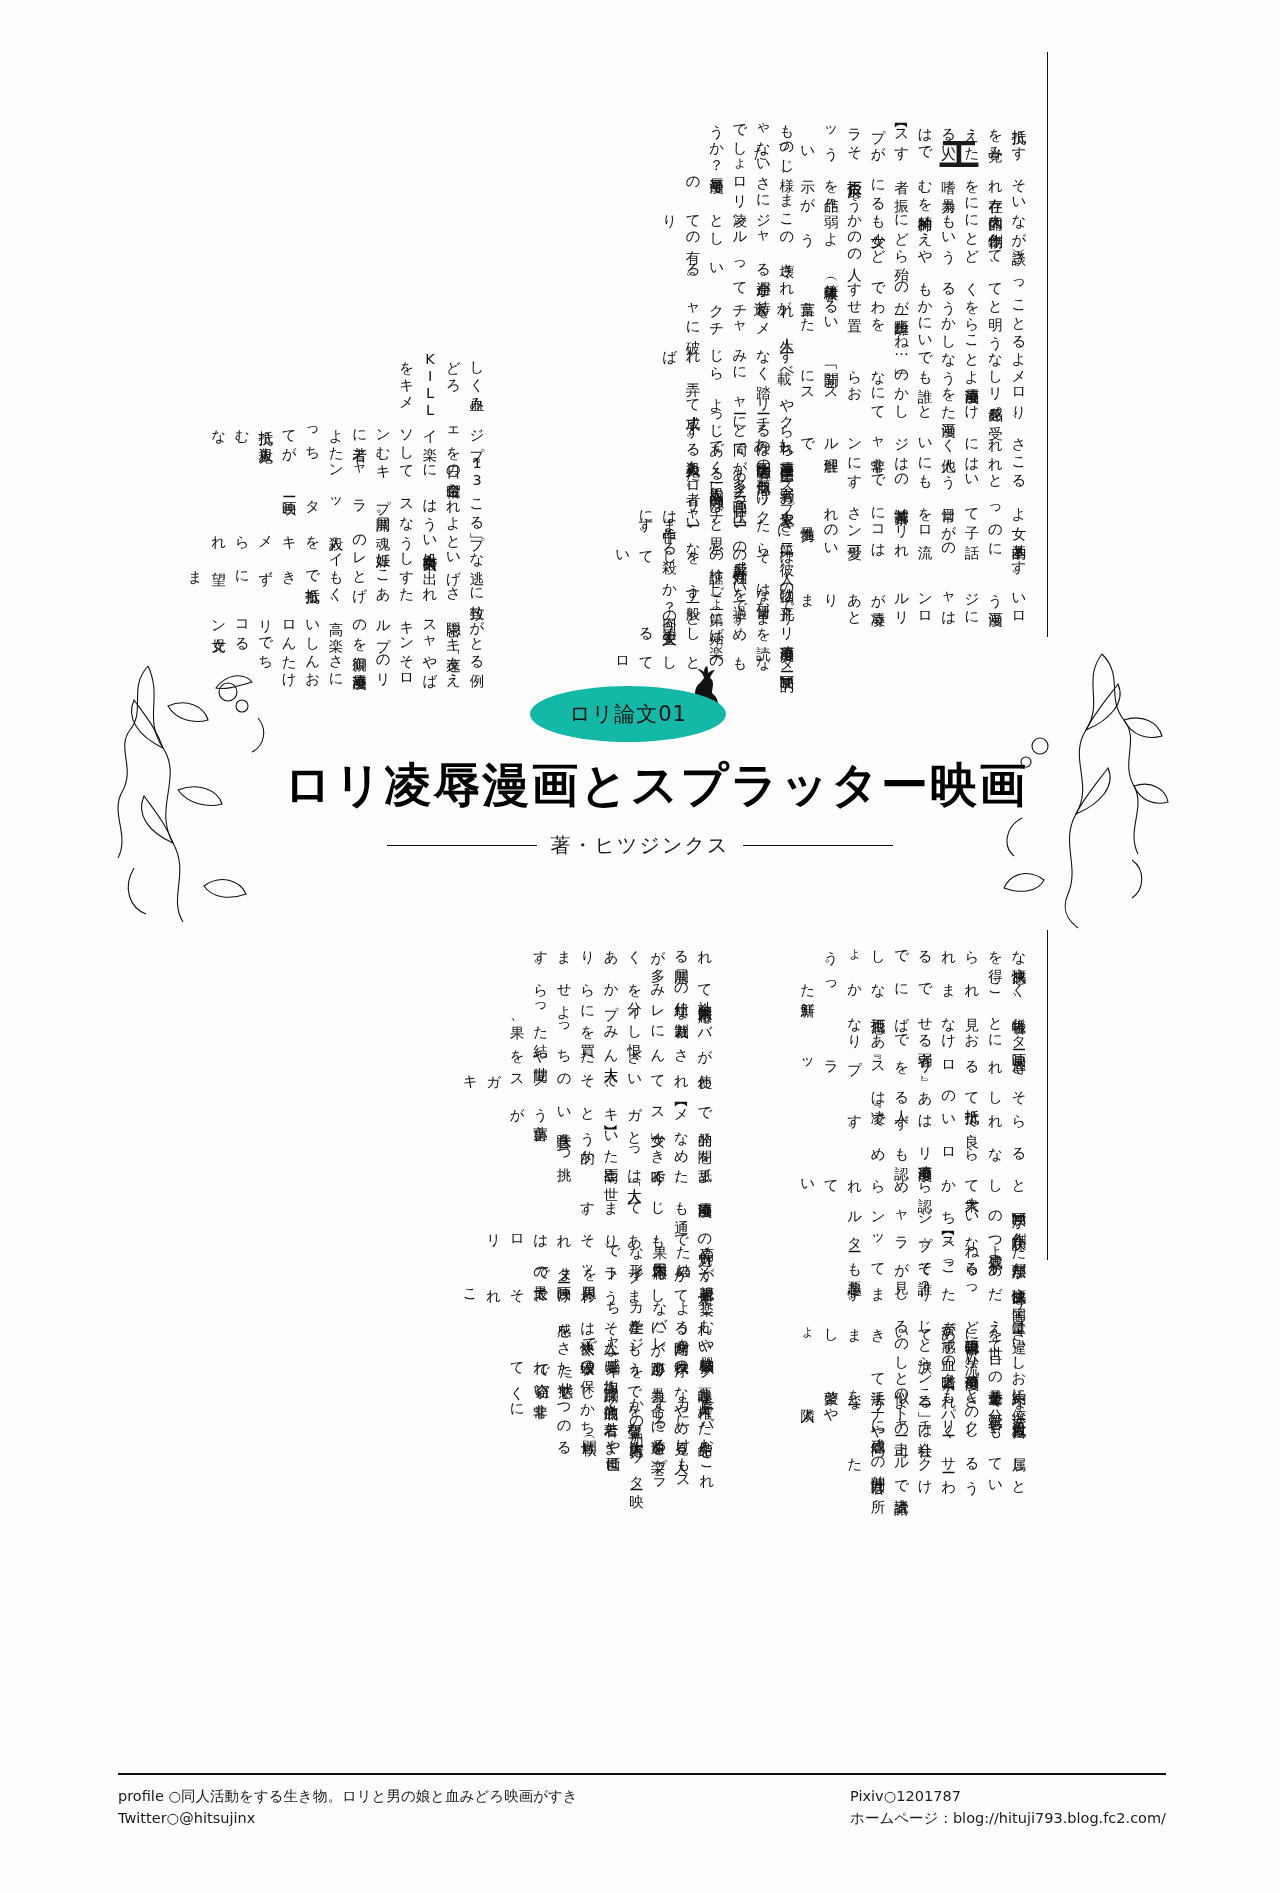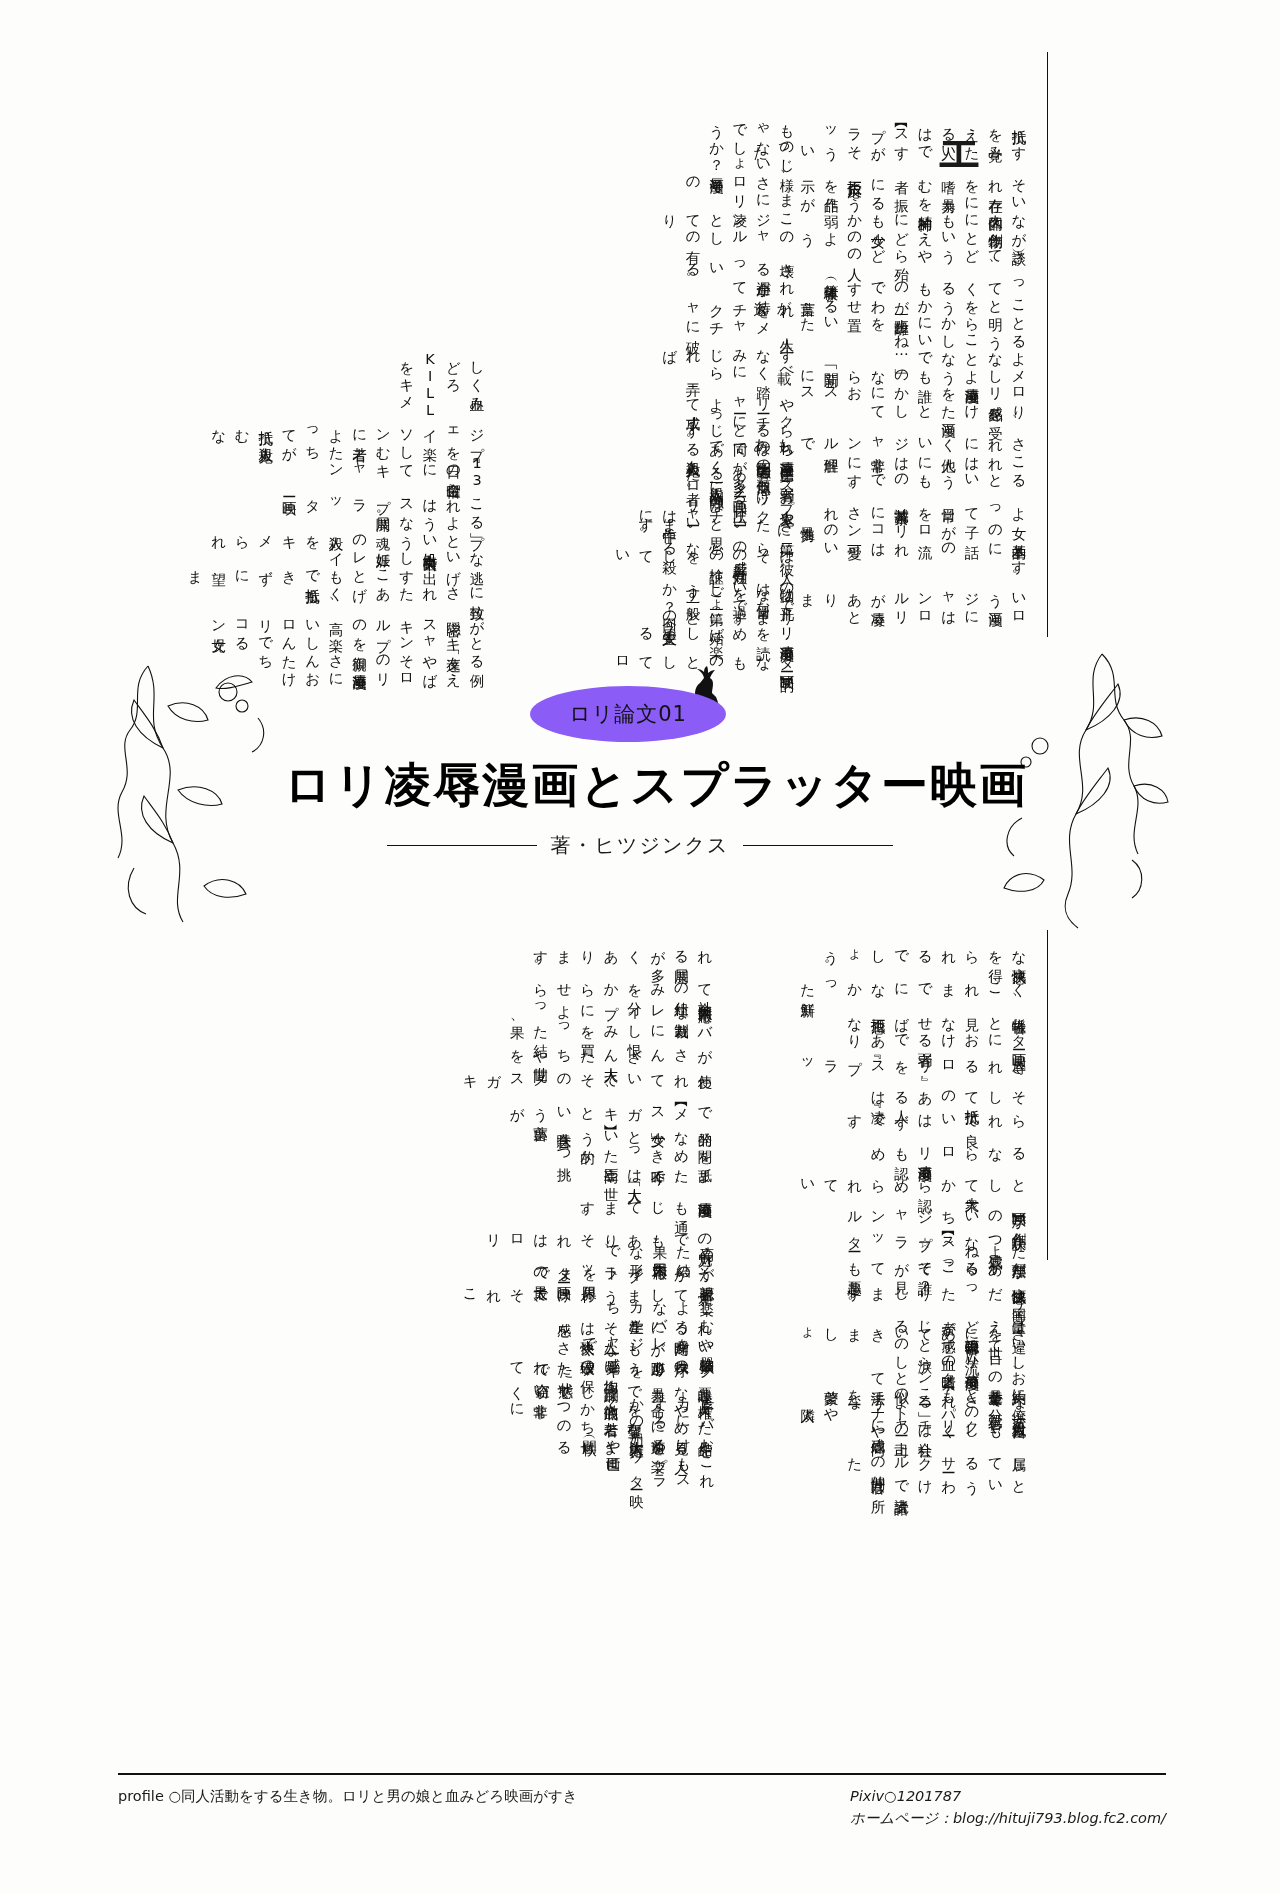"ロリ論文01" #badge { background: #8b5cf6 -> #14b8a6 }
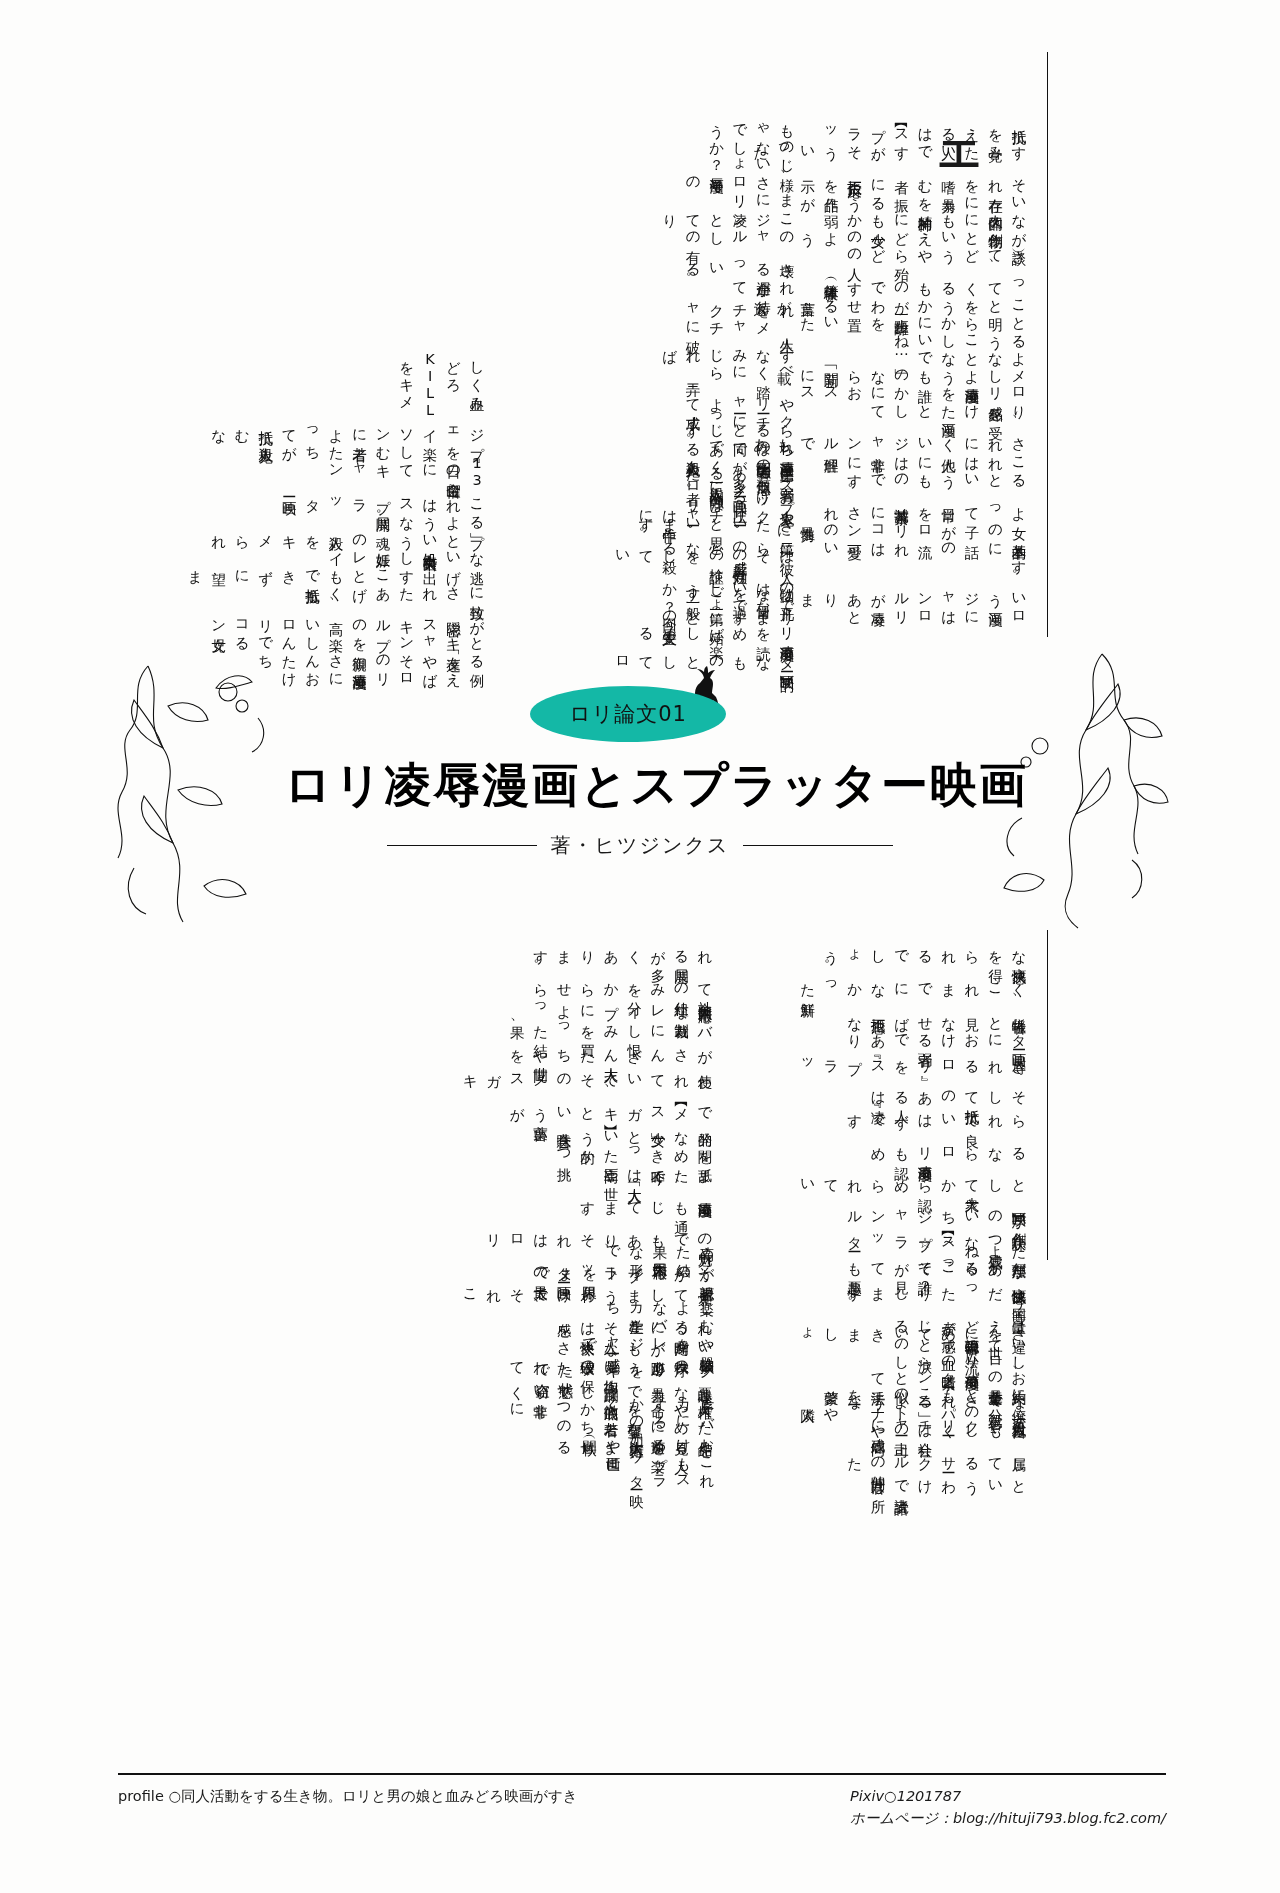"Pixiv○1201787" #footer .right-col { font-style: italic -> none }
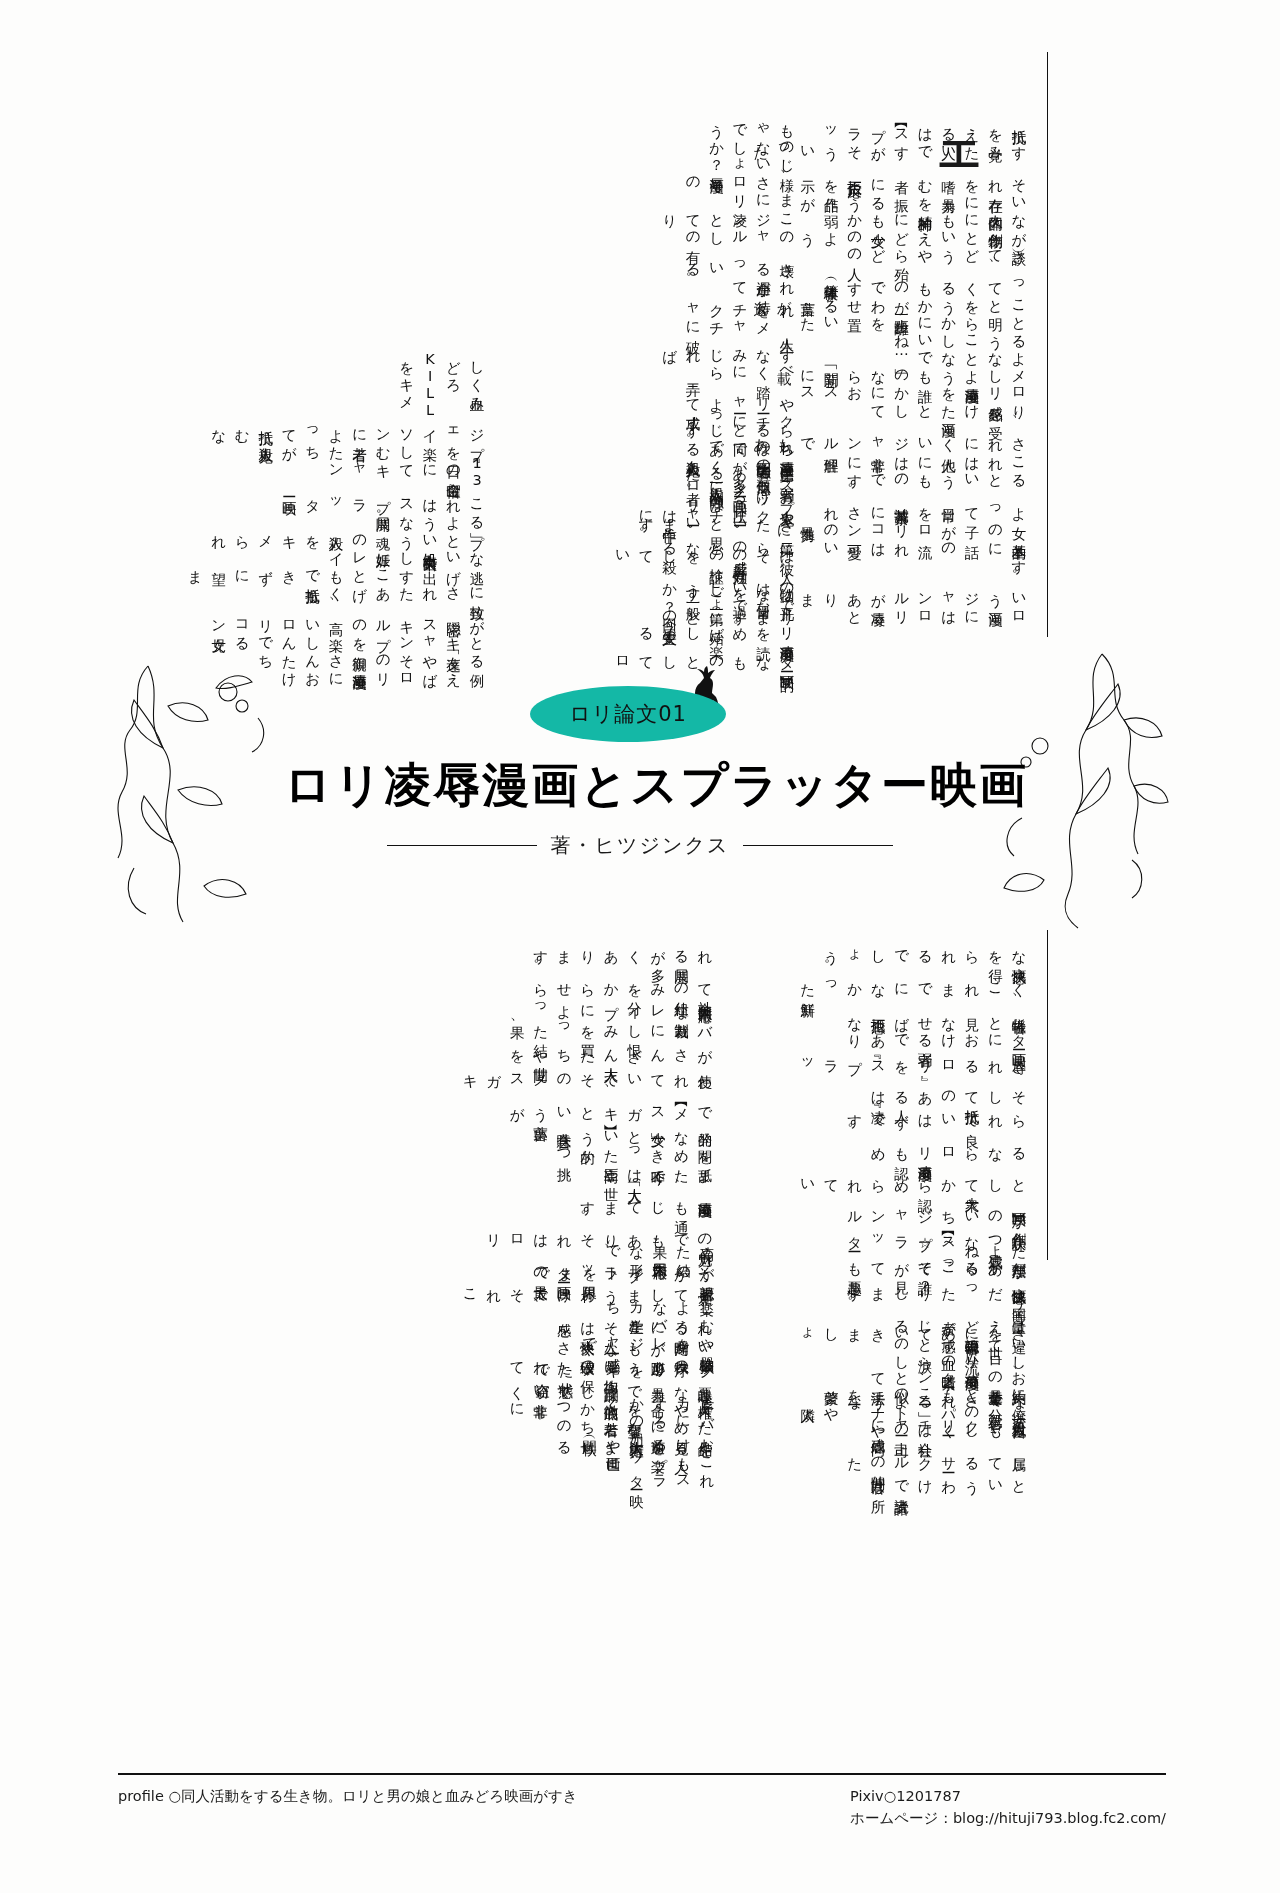"Twitter○@hitsujinx" div { html: none -> <div>Twitter○@hitsujinx</div> }
